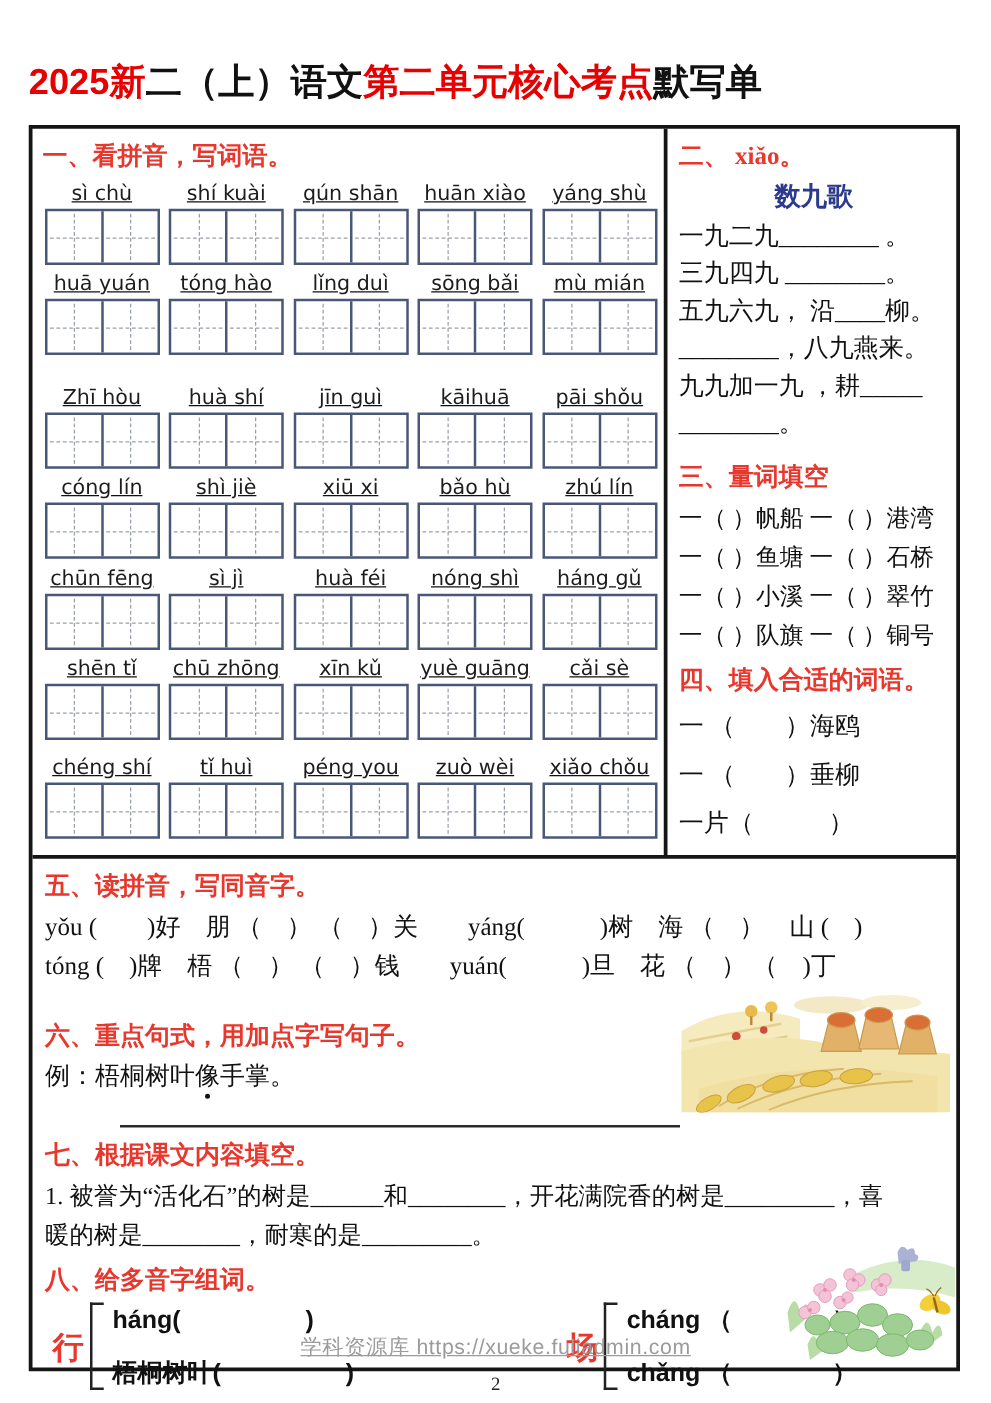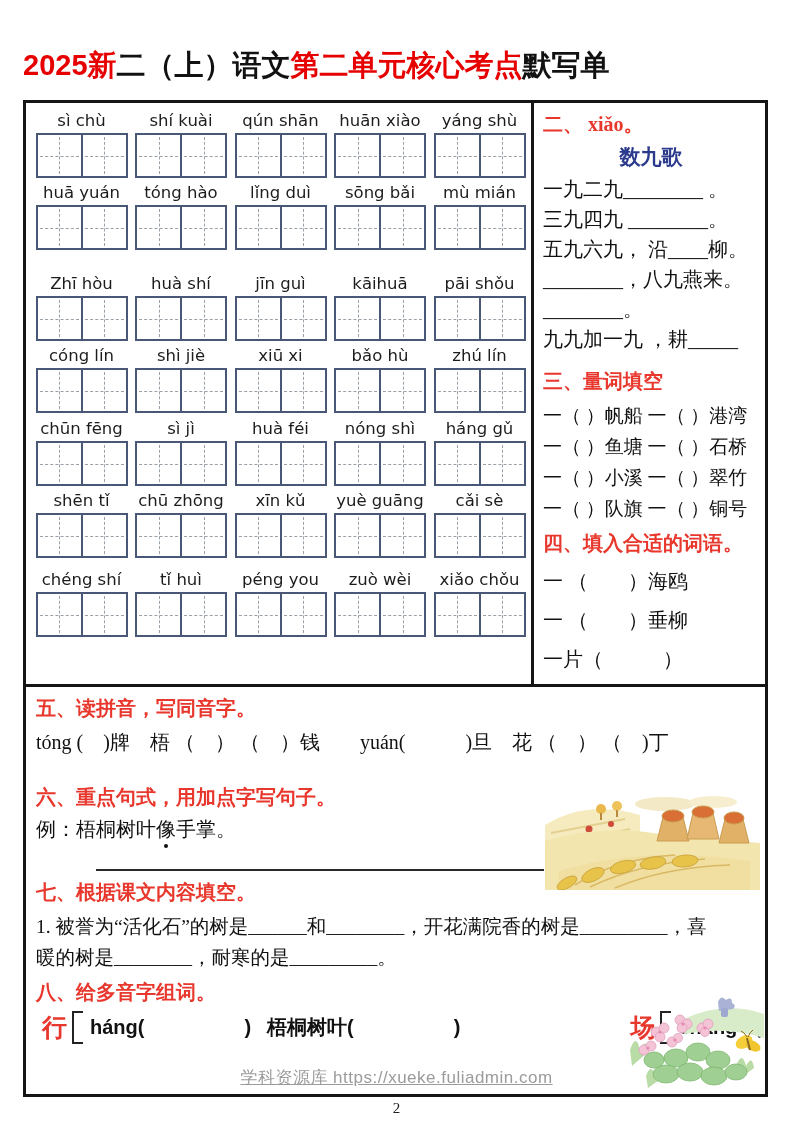"一、看拼音，写词语。" div.sec-heading { html: none -> <div>一、看拼音，写词语。</div> }
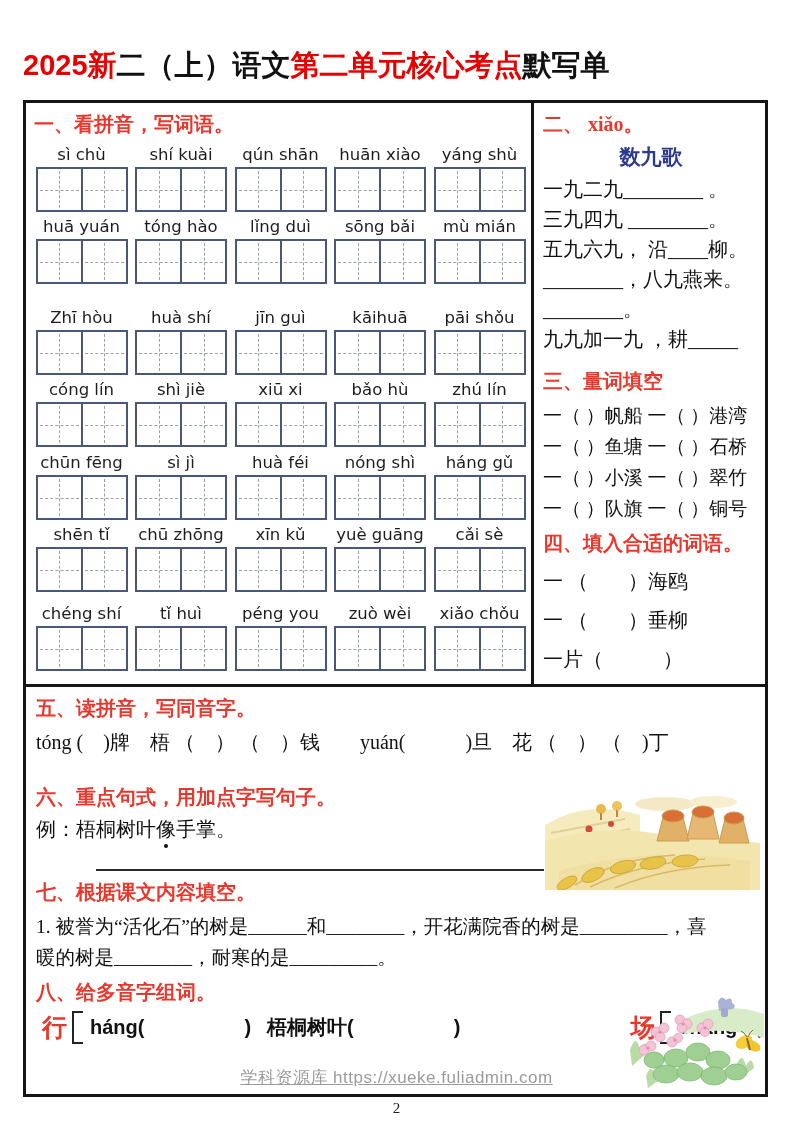"sì chù" .word-row { text-decoration: none -> underline }
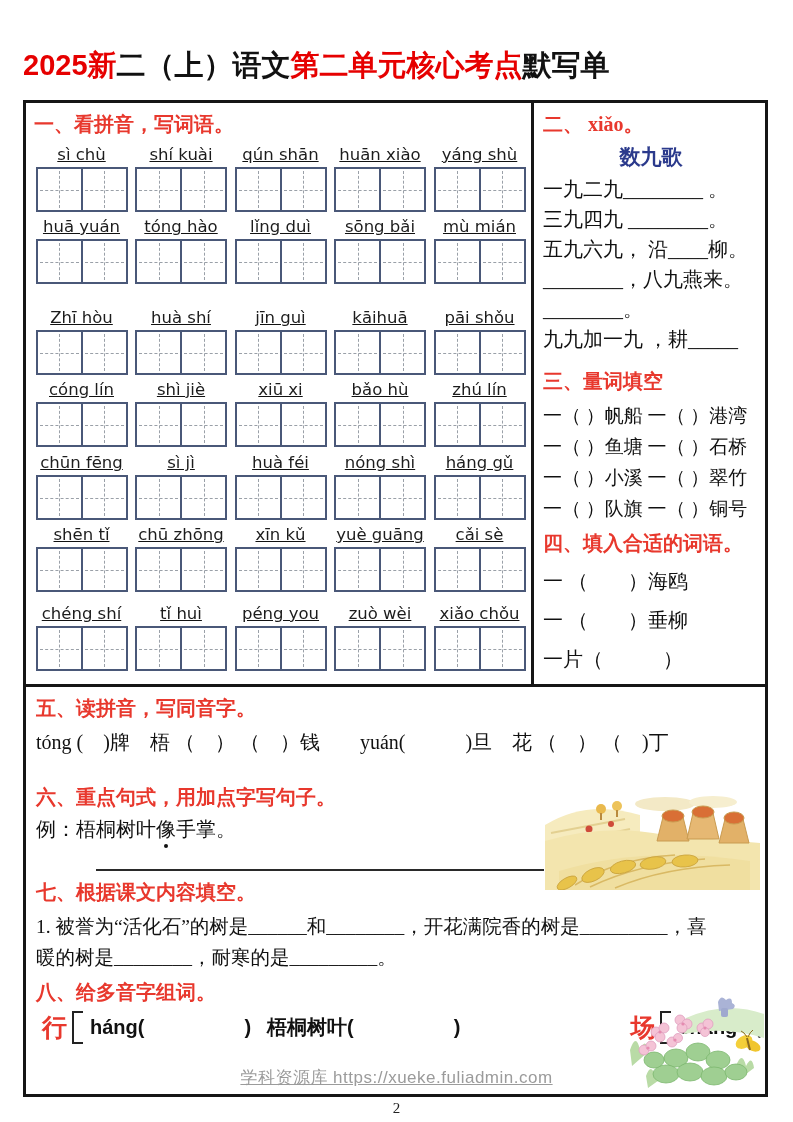"________。" div.r2-line { order: before "九九加一九 ，耕_____" -> after "九九加一九 ，耕_____" }
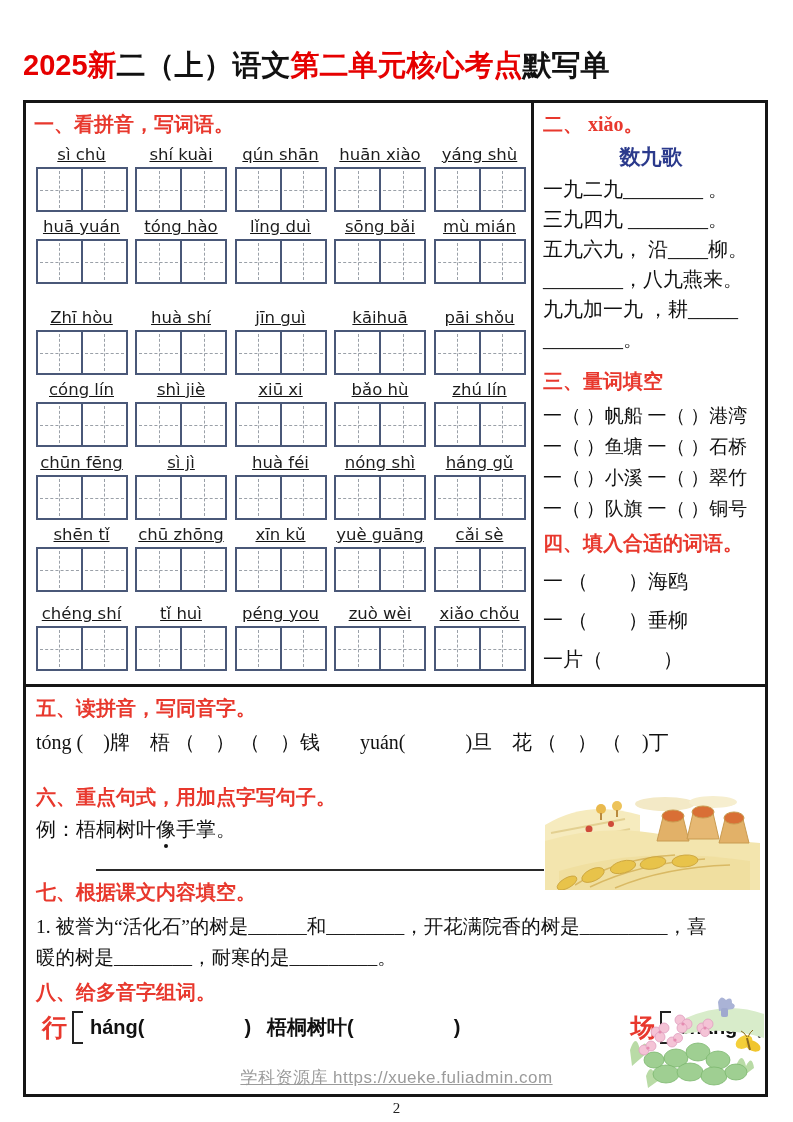"yǒu ( )好 朋 （" div.s5-line { html: none -> <div>yǒu ( )好 朋 （ ） （ ）关 yáng( )树 海 （ ） 山 ( )</div> }
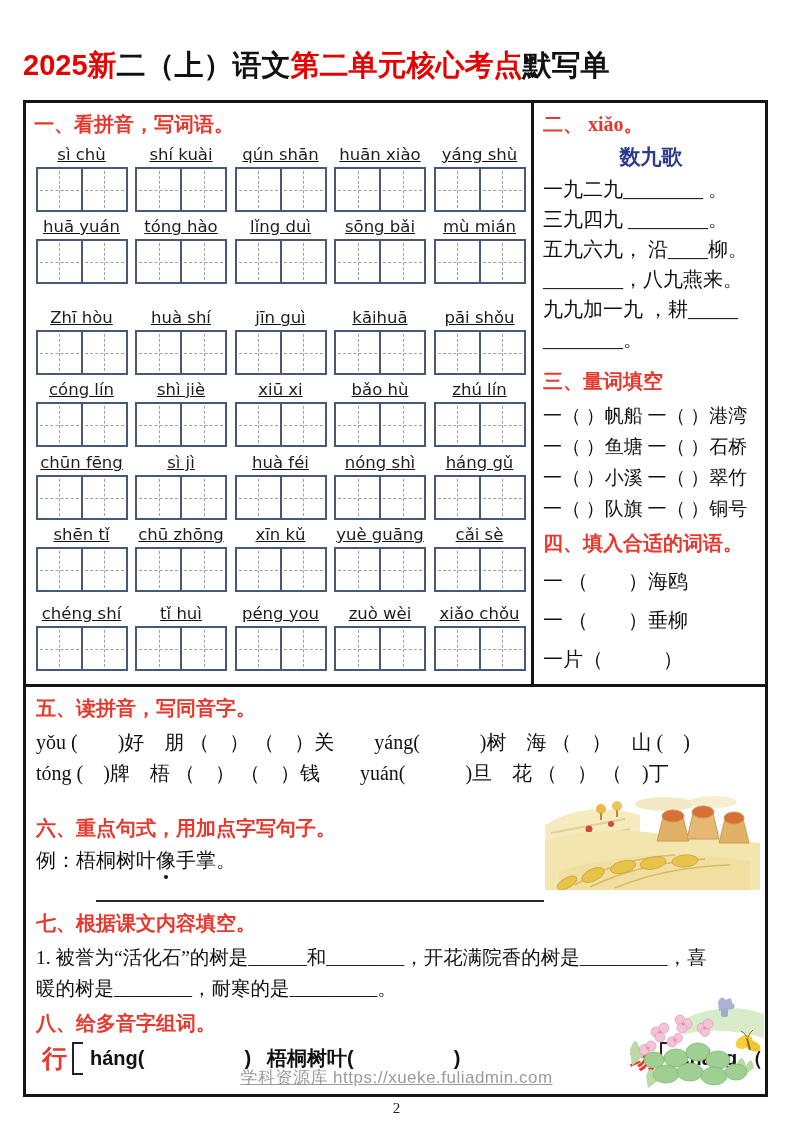"háng( )" .poly-options { align-items: flex-end -> none; flex-direction: row -> column }
